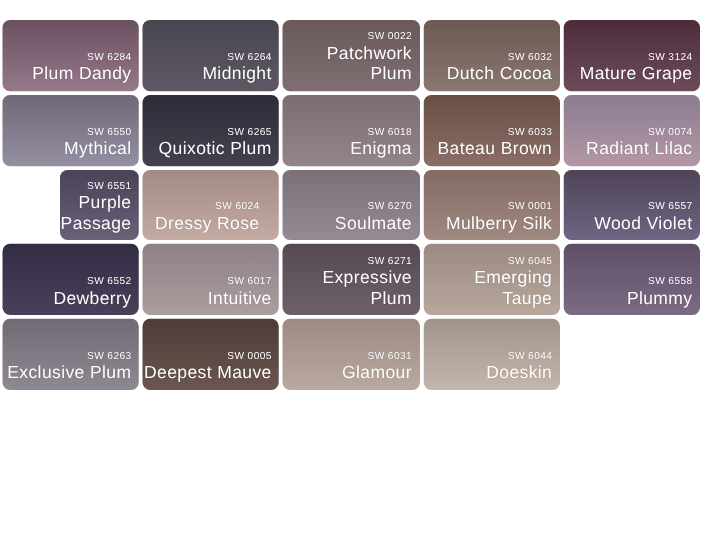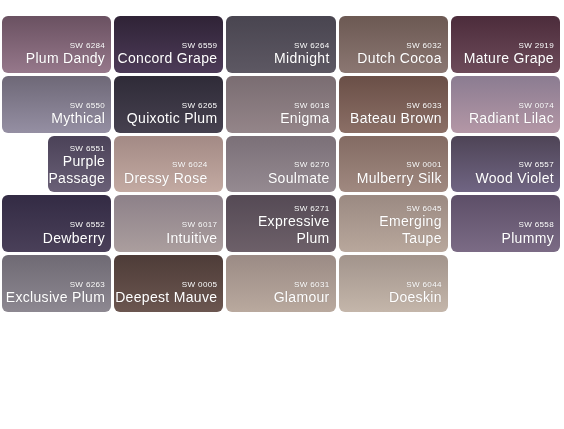"SW 0022" div.swatch { html: none -> <div> <div> <span>SW 0022</span> <span>Patchwork Plum</span> </div> </div> }
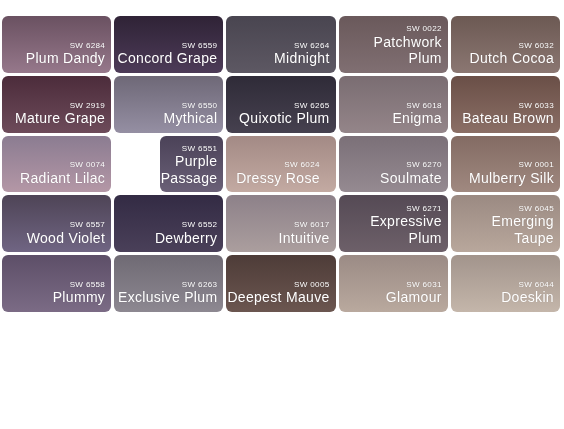"SW 6559" div.swatch { html: <div> <div> <span>SW 6559</span> <span>Concord Grape</span> </div> </div> -> none }
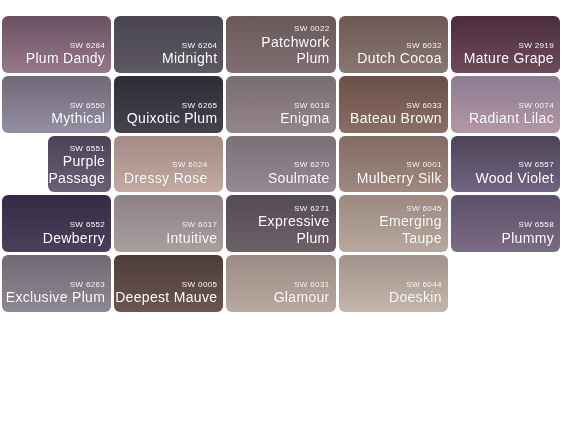"SW 2919" span.swatch-code { text: 2919 -> 3124 }
